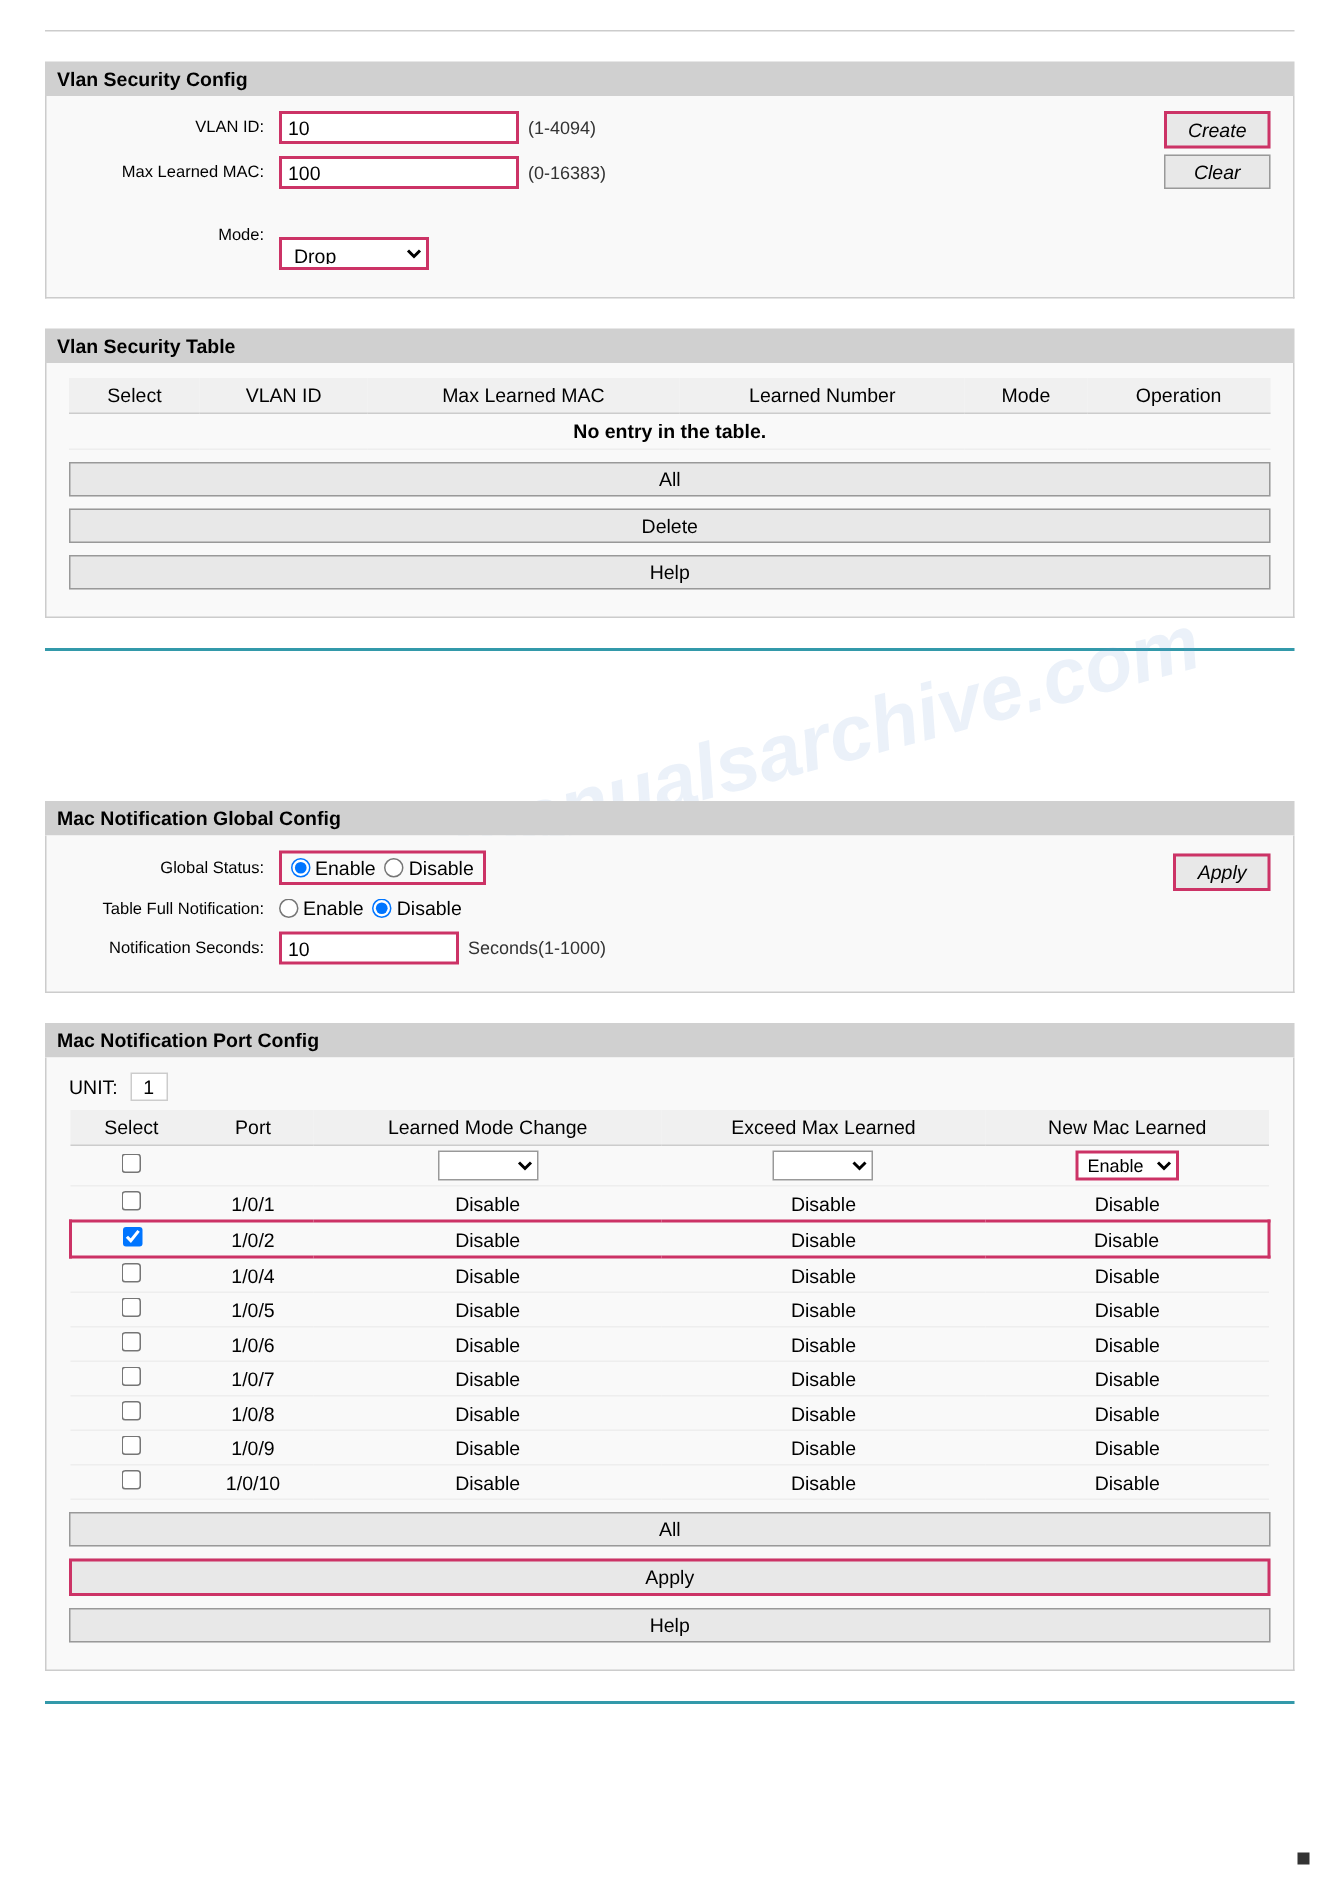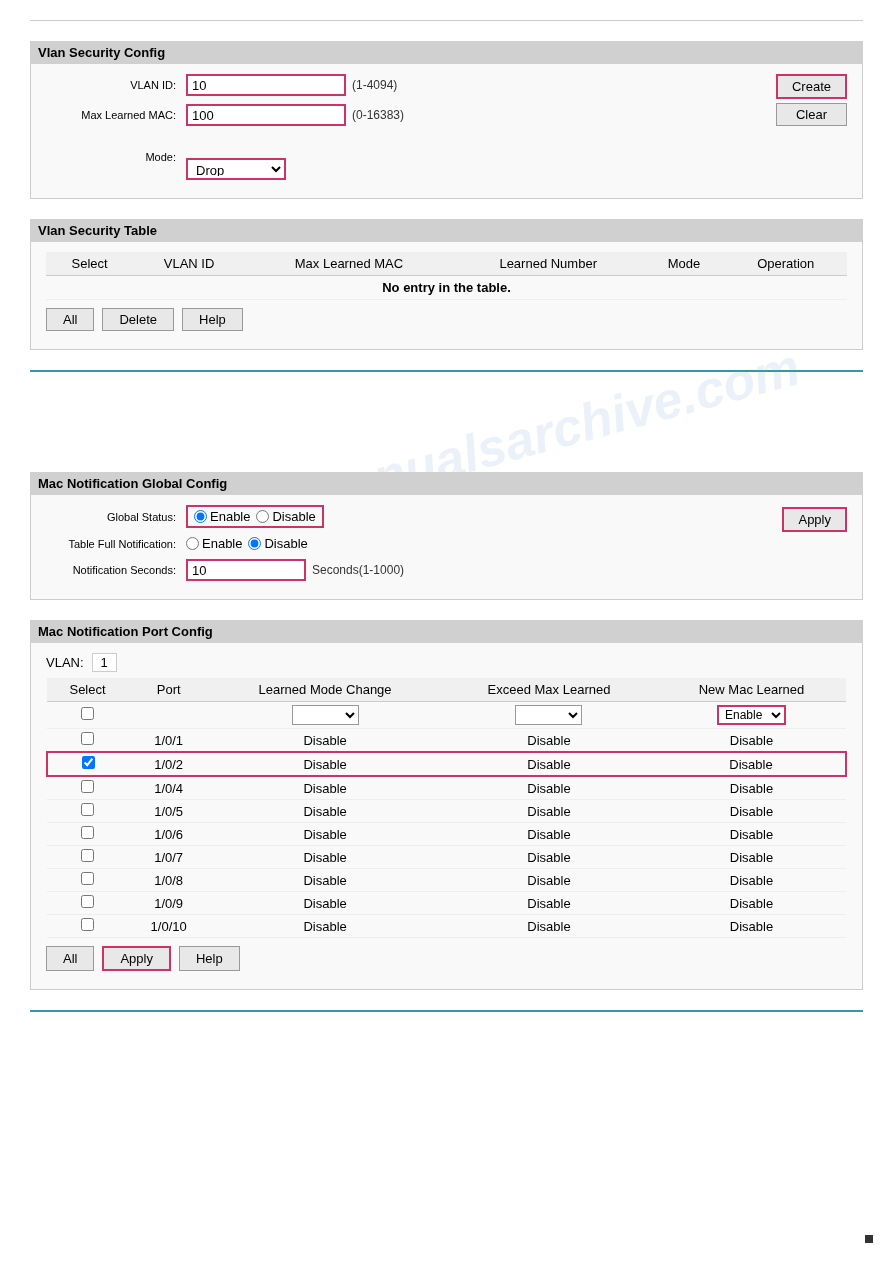"Create" .btn { font-style: none -> italic }
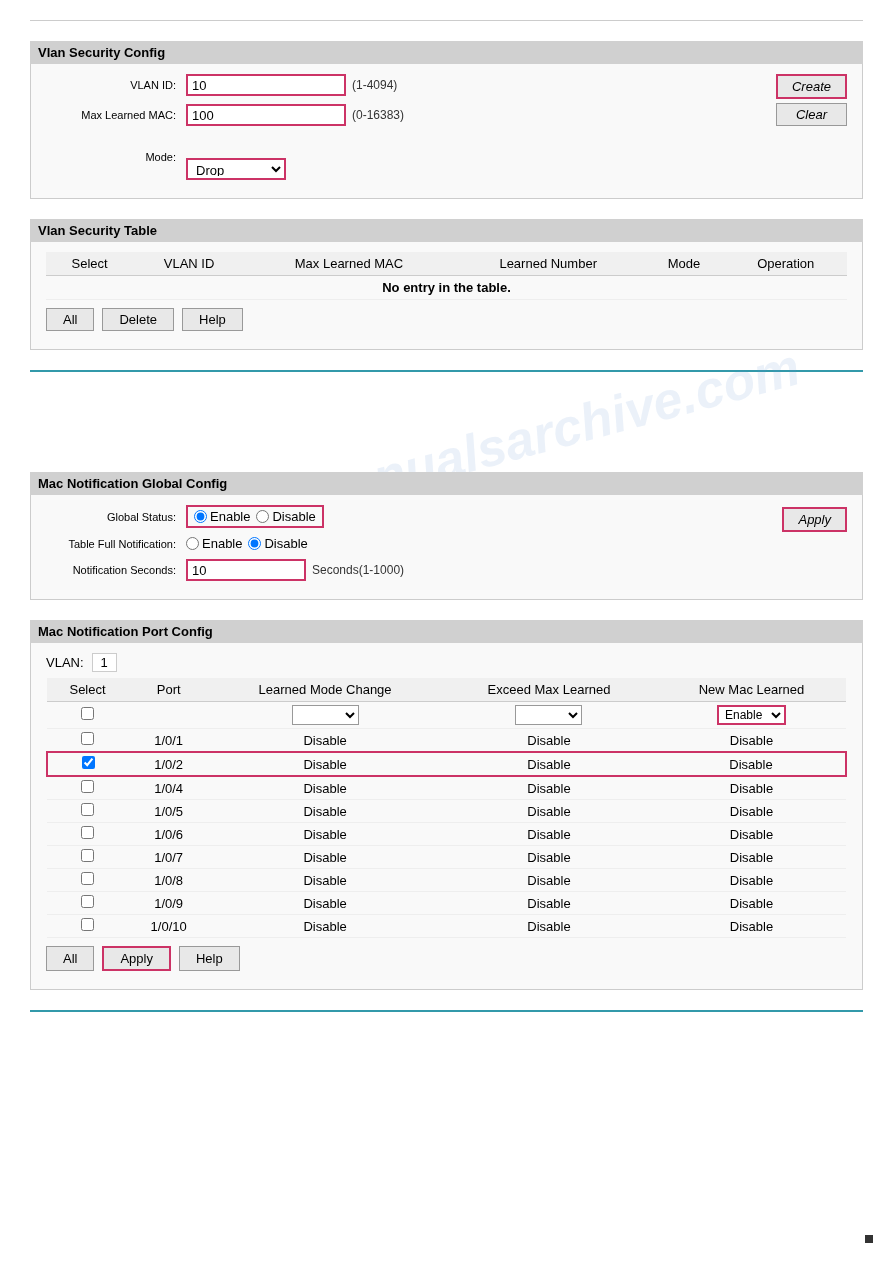"All" .table-buttons { flex-direction: none -> column }
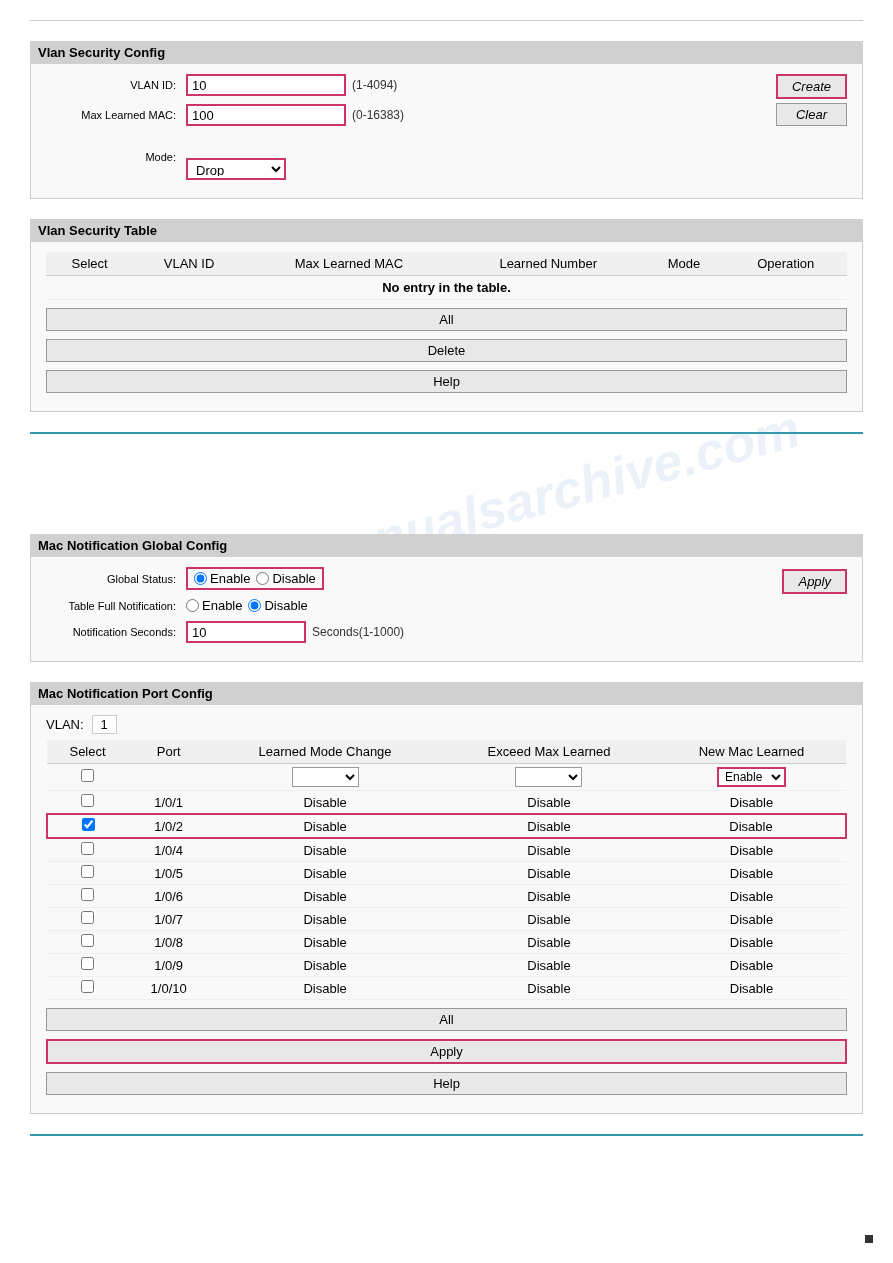"VLAN:" span { text: VLAN -> UNIT }
